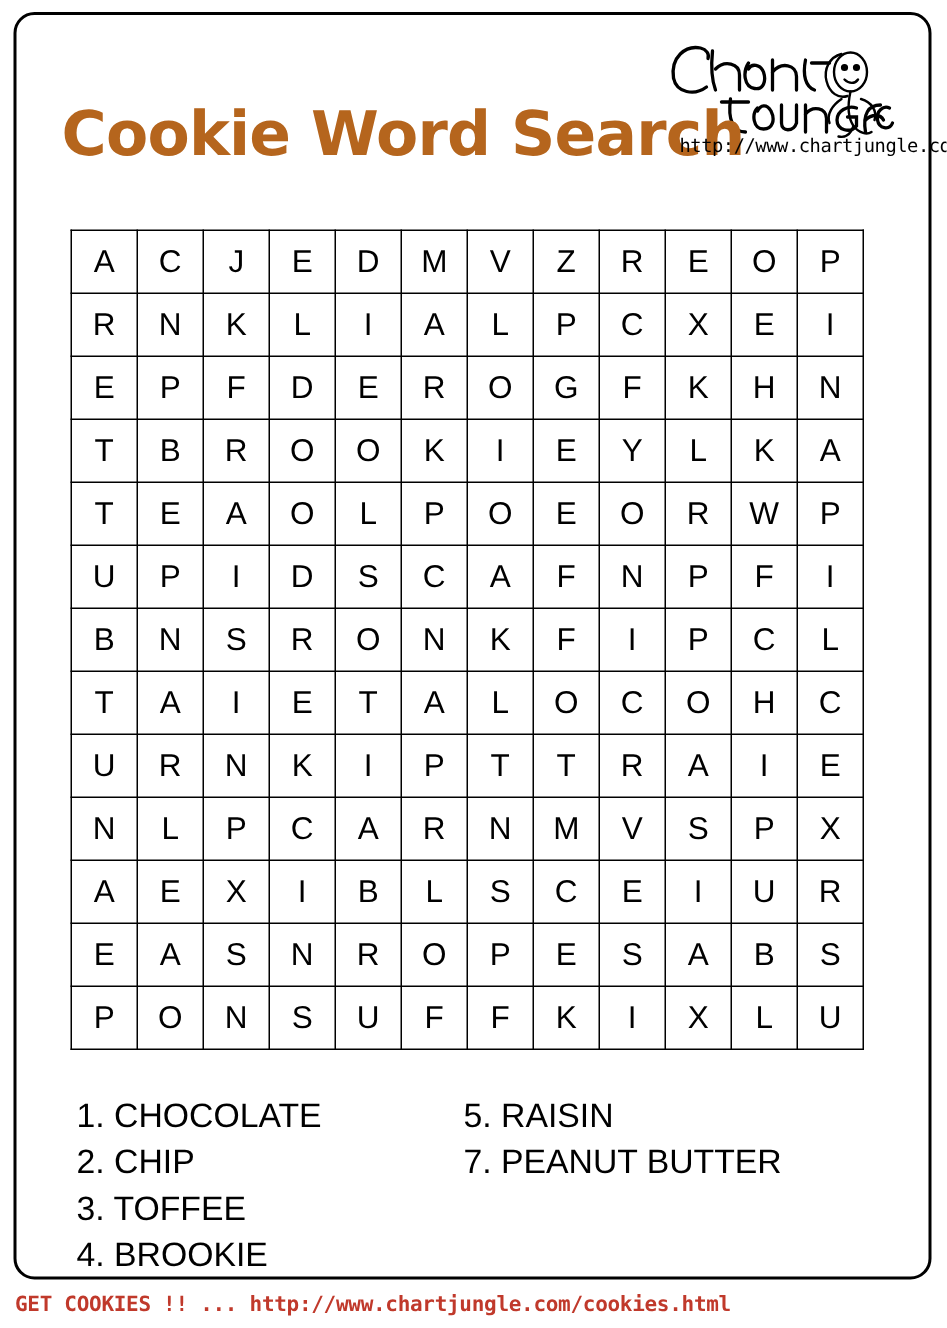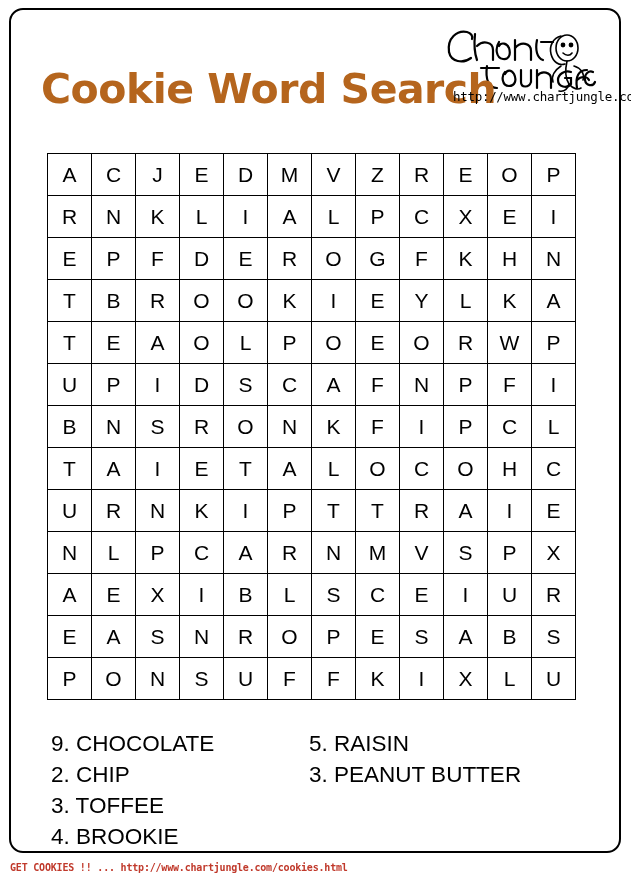"9. CHOCOLATE" div.word-item { text: 9 -> 1 }
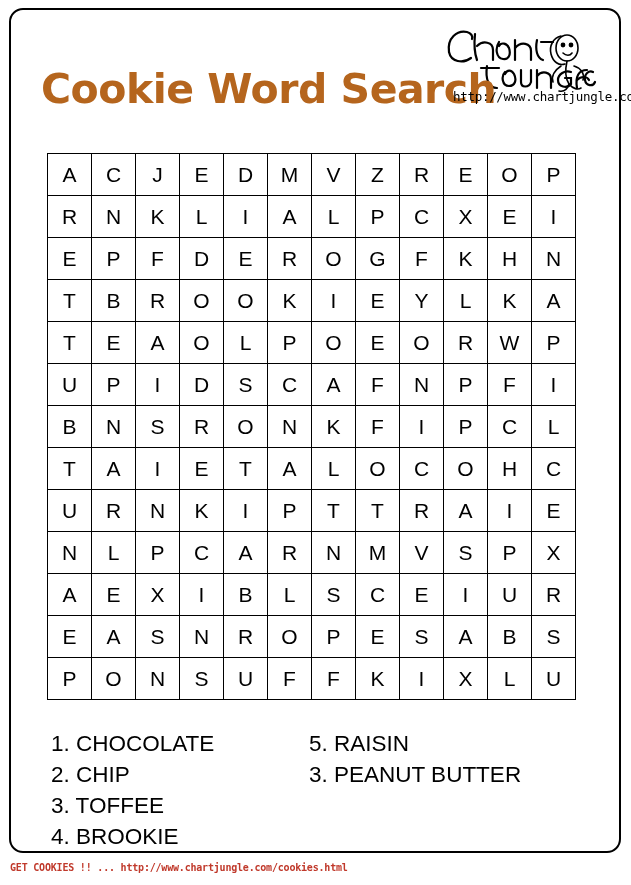"3. PEANUT BUTTER" div.word-item { text: 3 -> 7 }
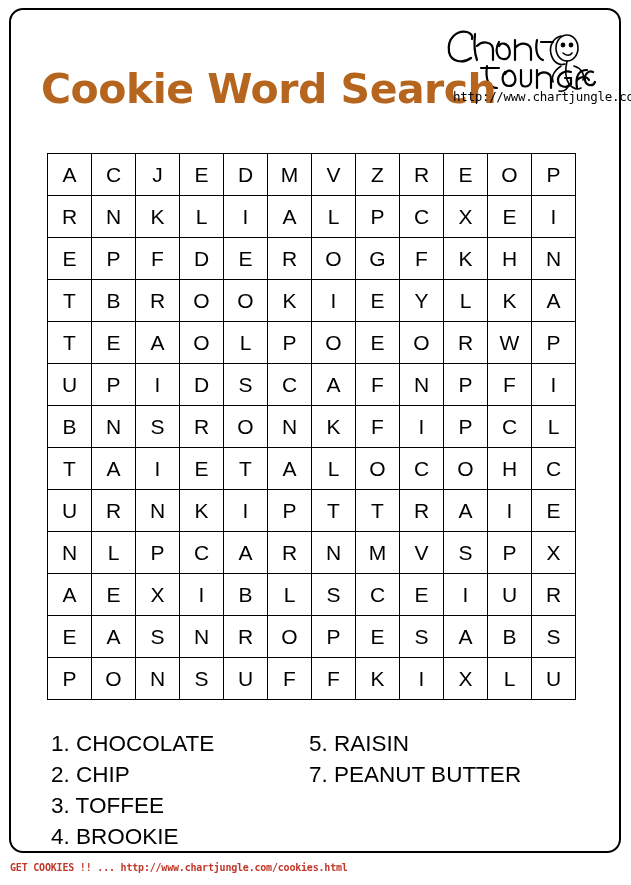"GET COOKIES !! ..." .footer-left { font-size: 10px -> 14px }
